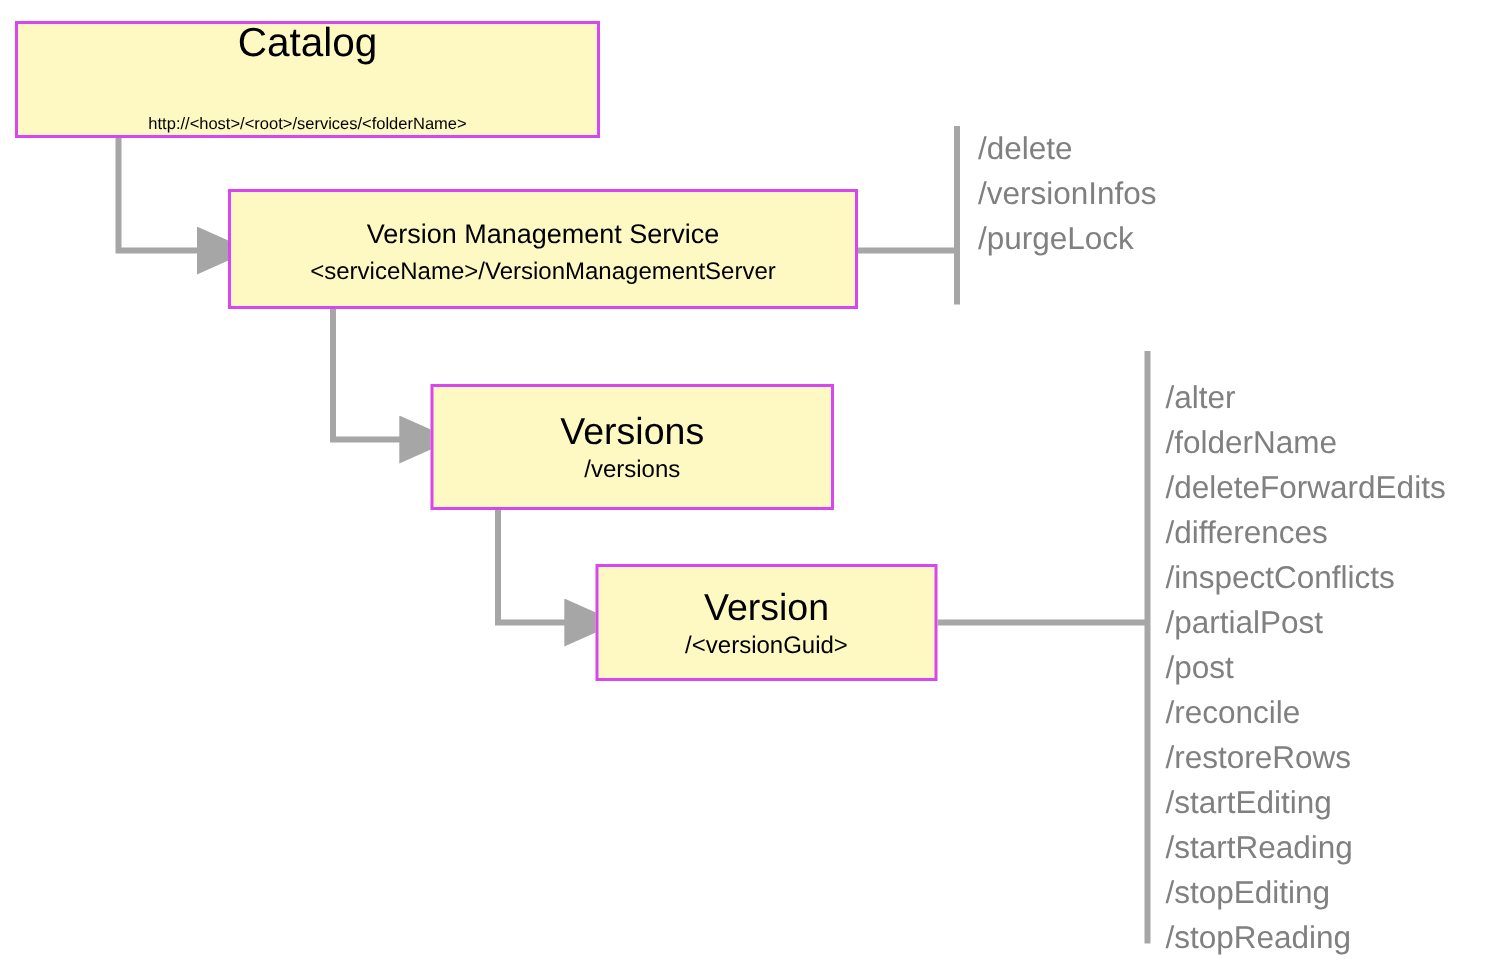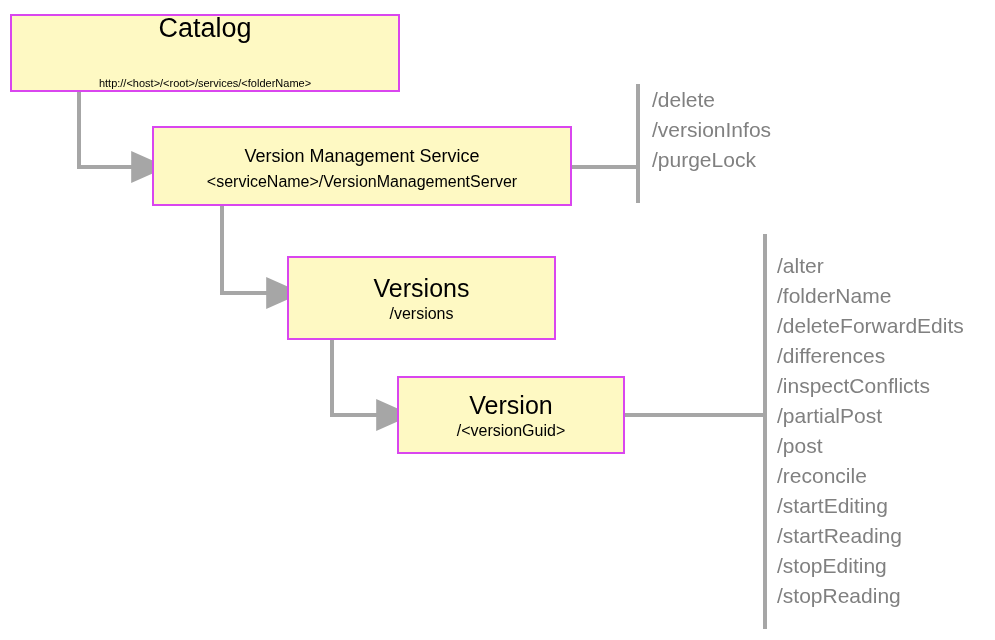"/restoreRows" span.ops-item { html: none -> <span>/restoreRows</span> }
